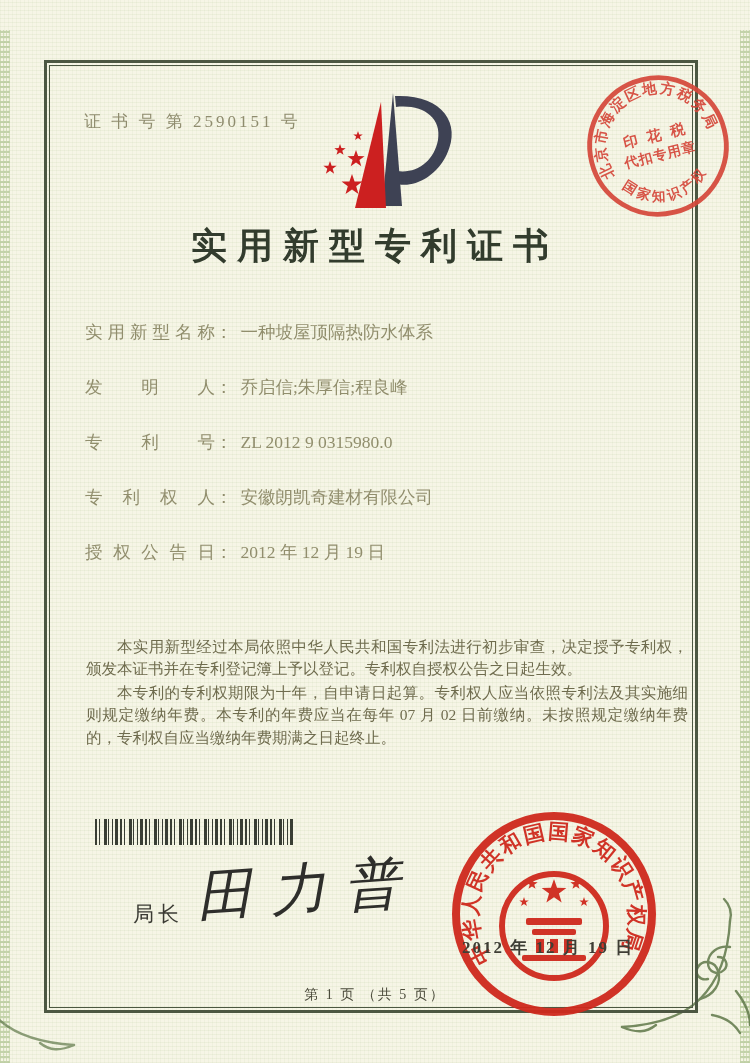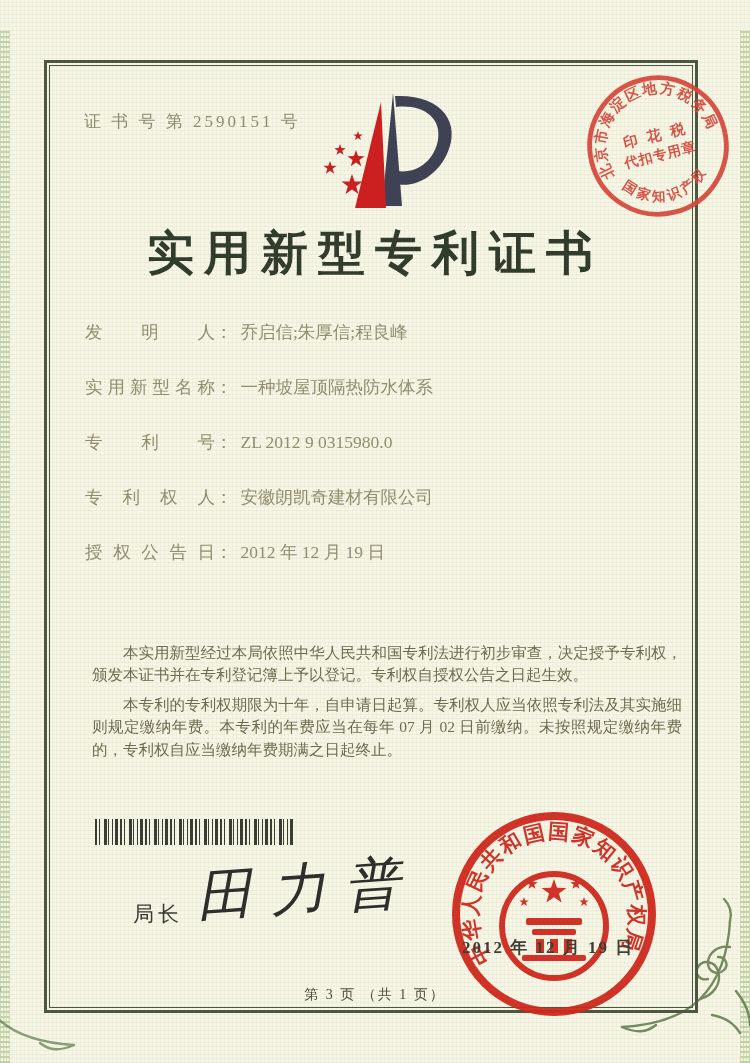"实用新型专利证书" .title { font-size: 47px -> 36px }
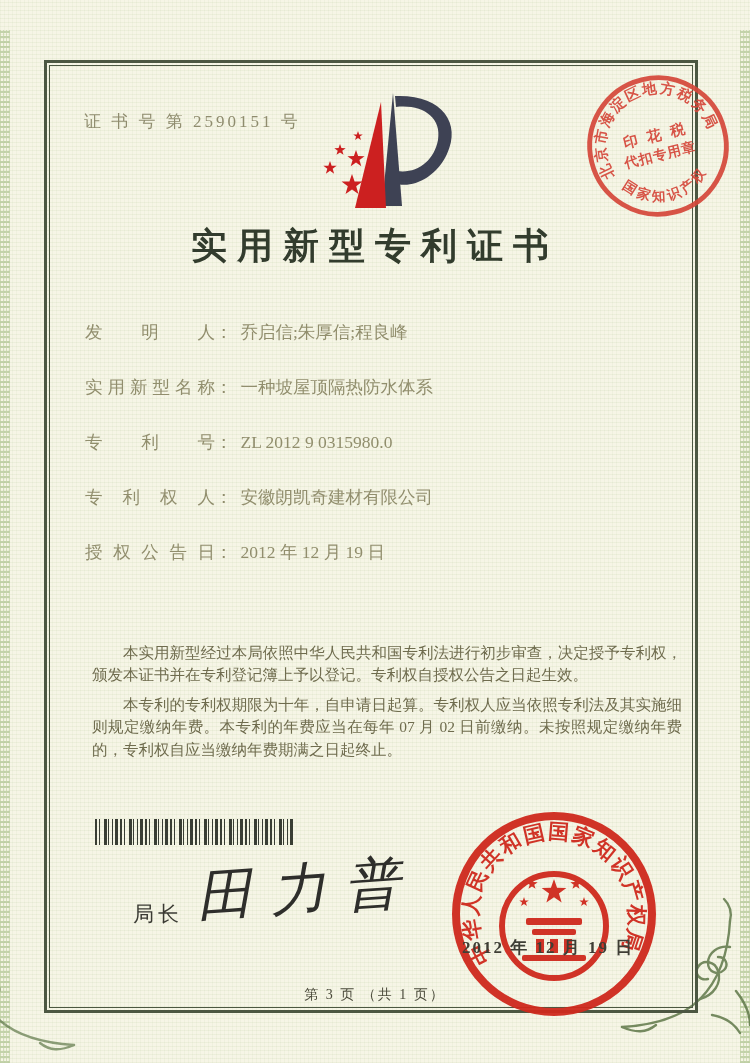"发明人： 乔启信;朱厚信;程良峰" div.field-row { order: before "实用新型名称： 一种坡屋顶隔热防水体系" -> after "实用新型名称： 一种坡屋顶隔热防水体系" }
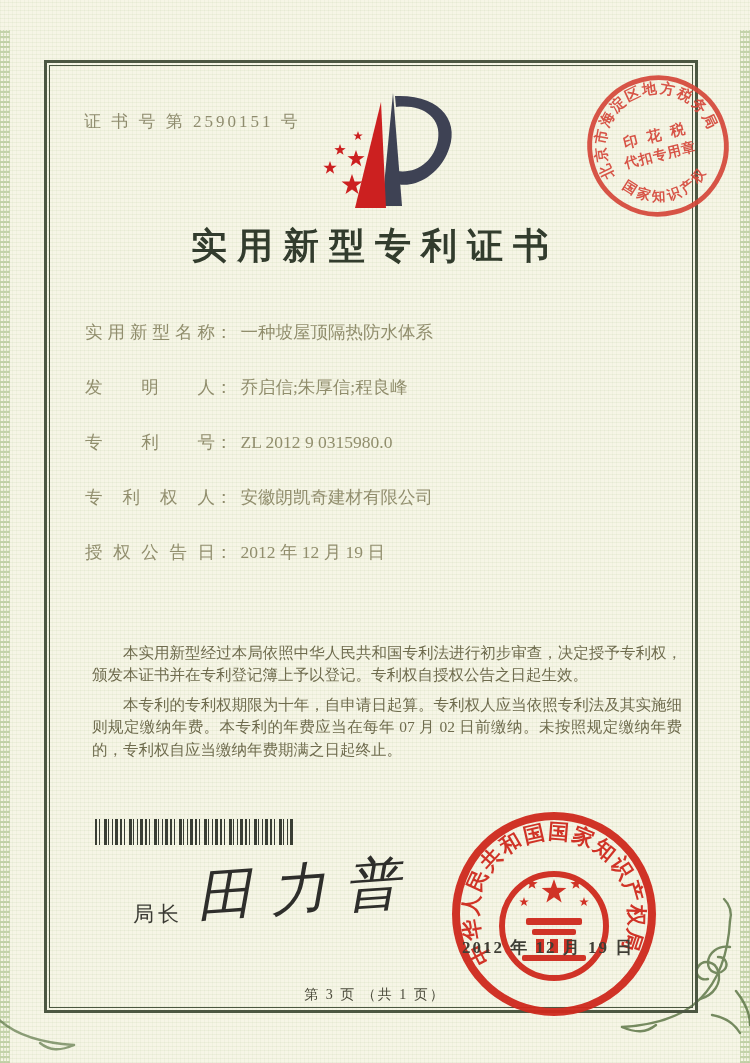"本实用新型经过本局依照中华人民共和国专利法进行初步审查，决定授予专利权，颁发本证" .paras p { margin: 8px -> 2px }
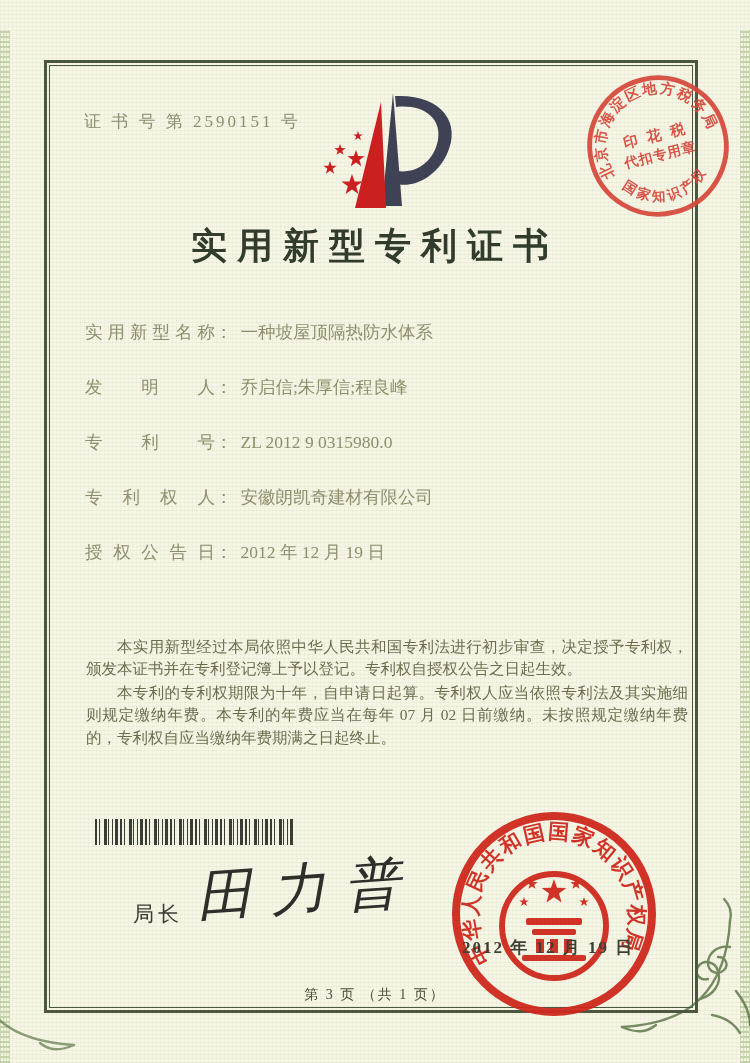"第 3 页 （共 1" div.footer { text: 3 页 （共 1 -> 1 页 （共 5 }
